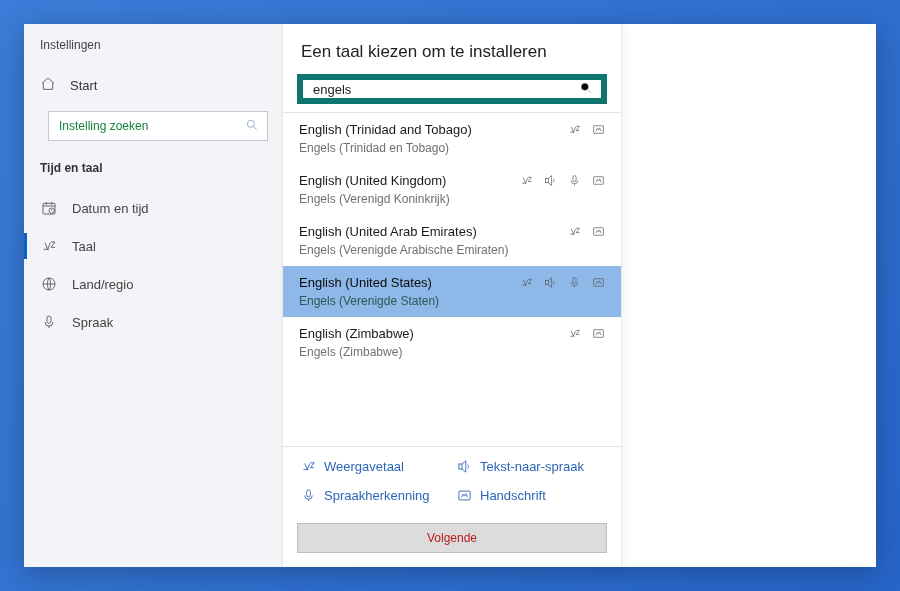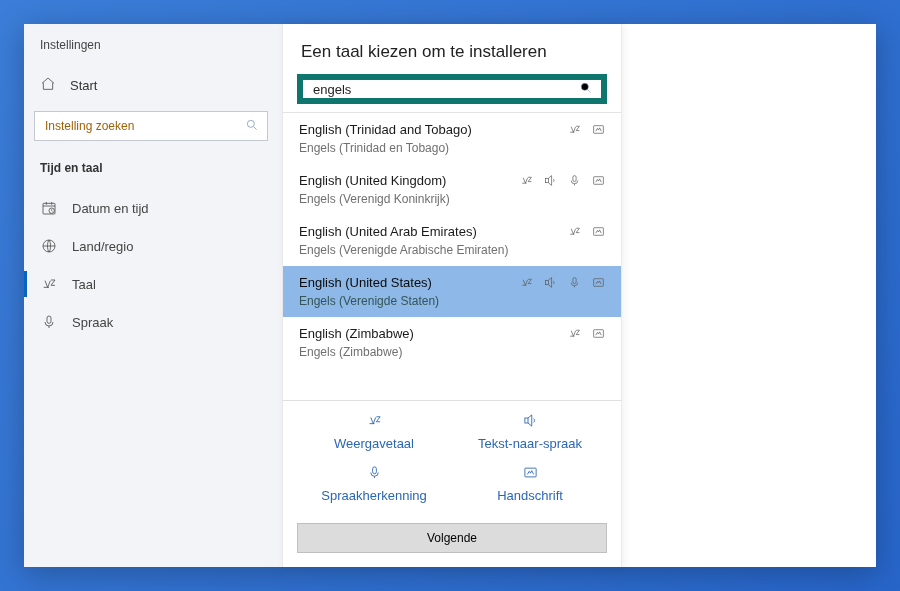"Instelling zoeken" .searchbox { color: #a16207 -> #15803d; margin: 6px 14px 14px 10px -> 6px 14px 14px 24px }
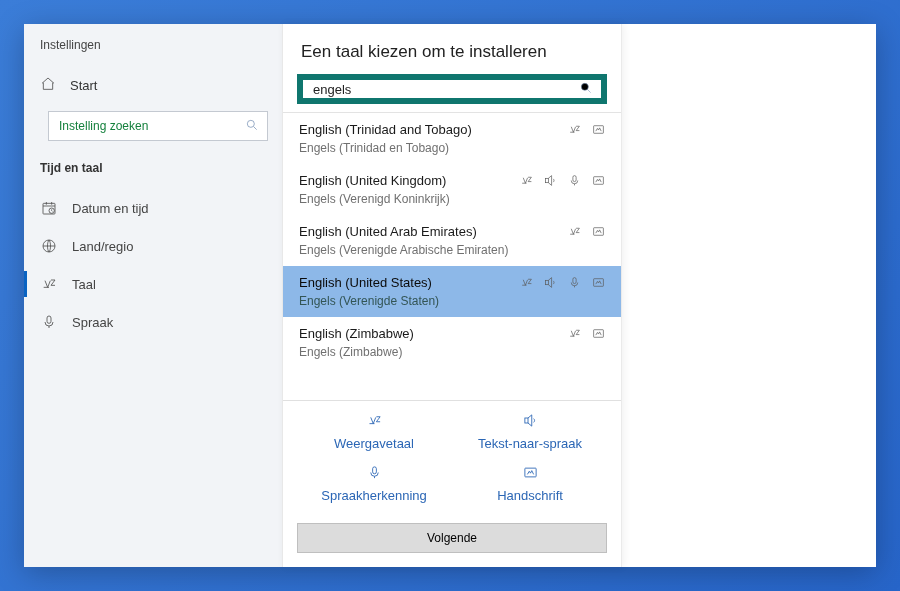"Land/regio" div.navitem { order: before "Taal" -> after "Taal" }
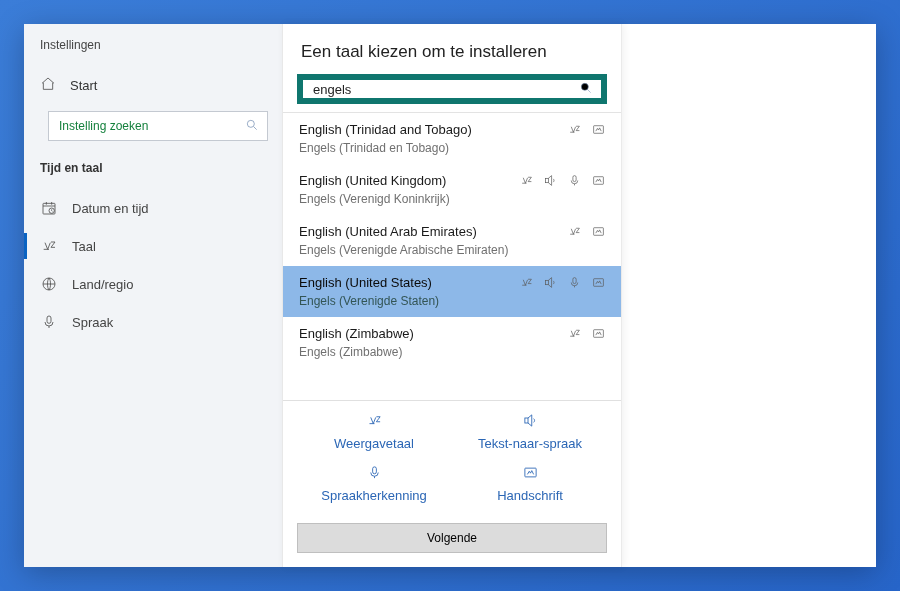"Weergavetaal" .legend .item { flex-direction: column -> none }
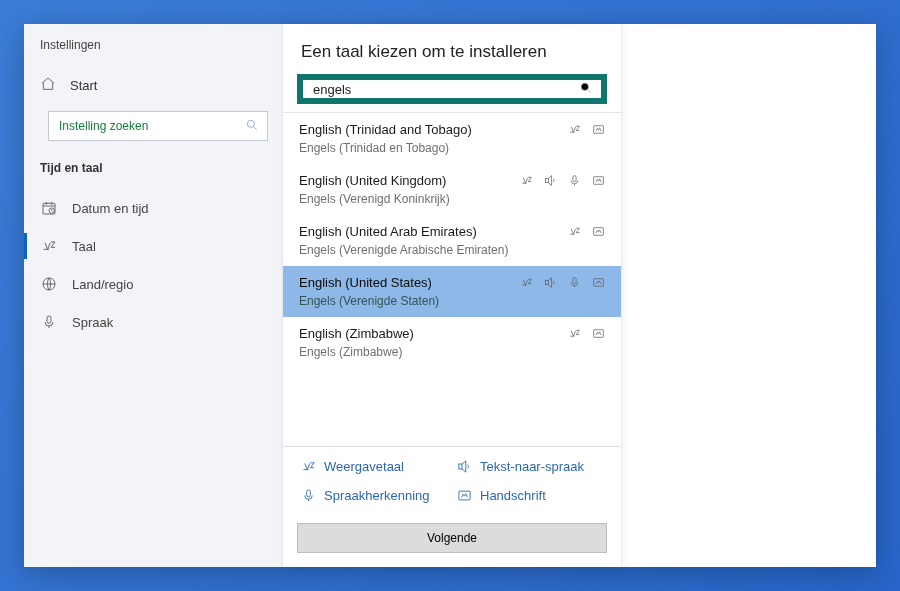"Volgende" .buttons button { color: #000000 -> #b91c1c }
